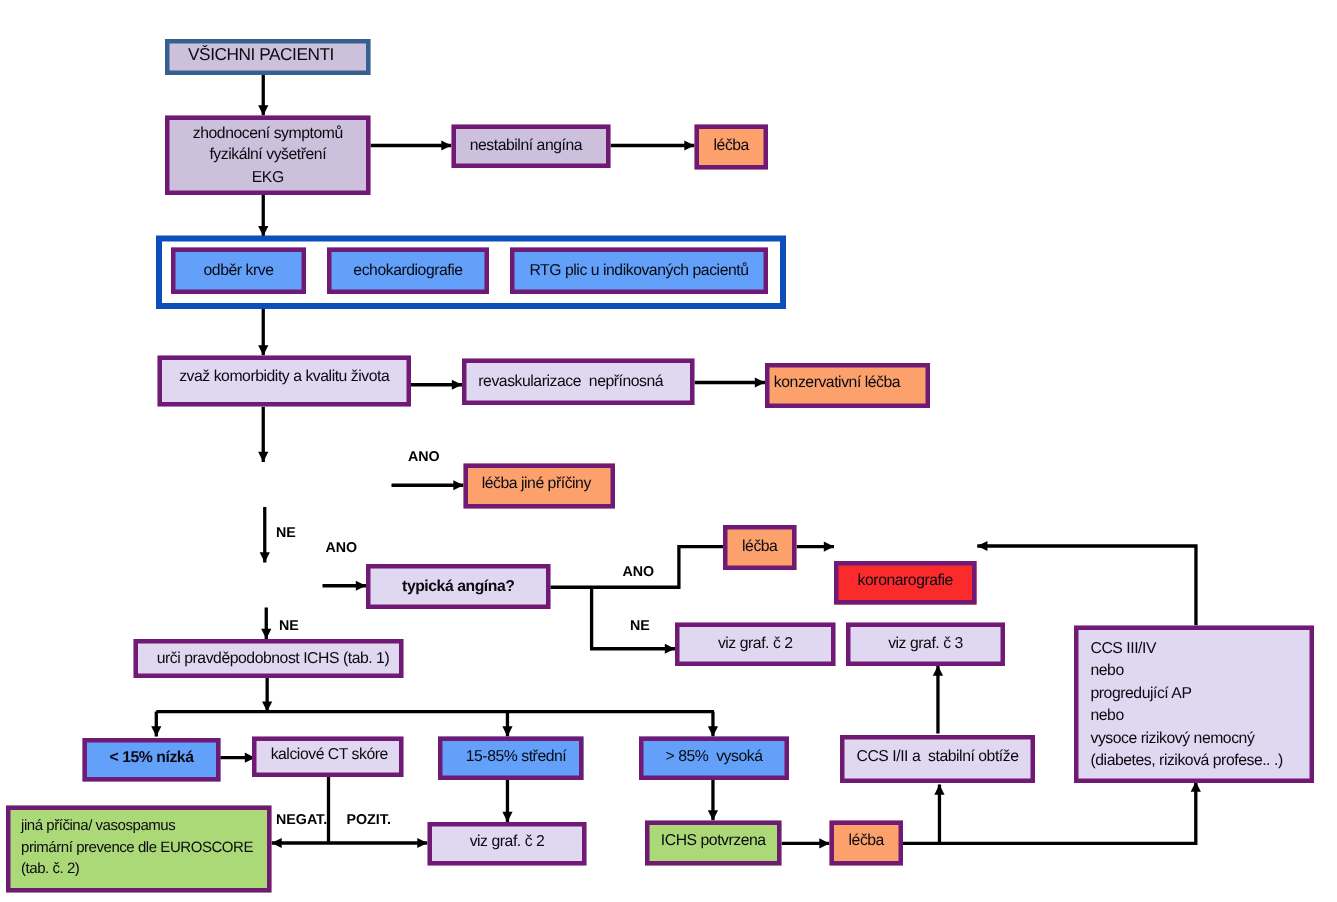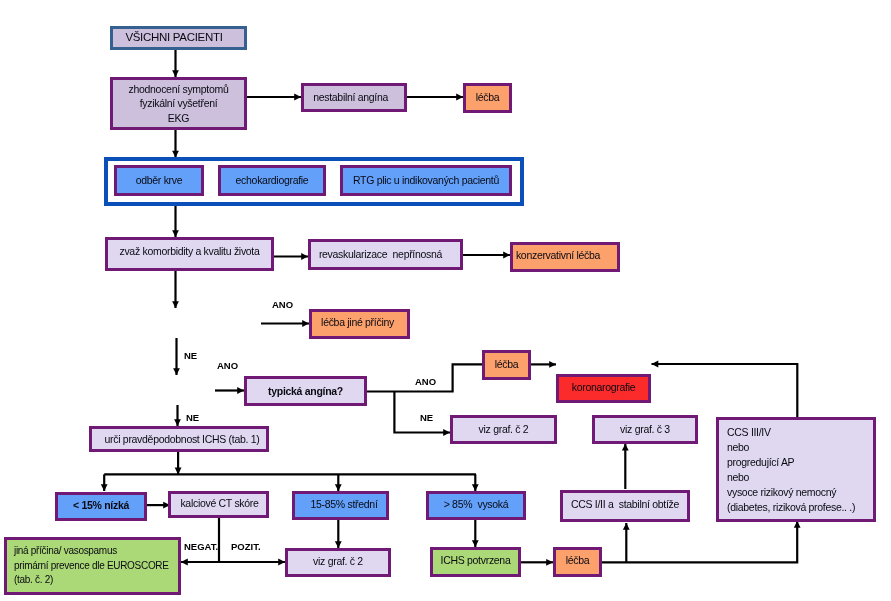"viz graf. č 3" div.node { left: 592px -> 564px }
